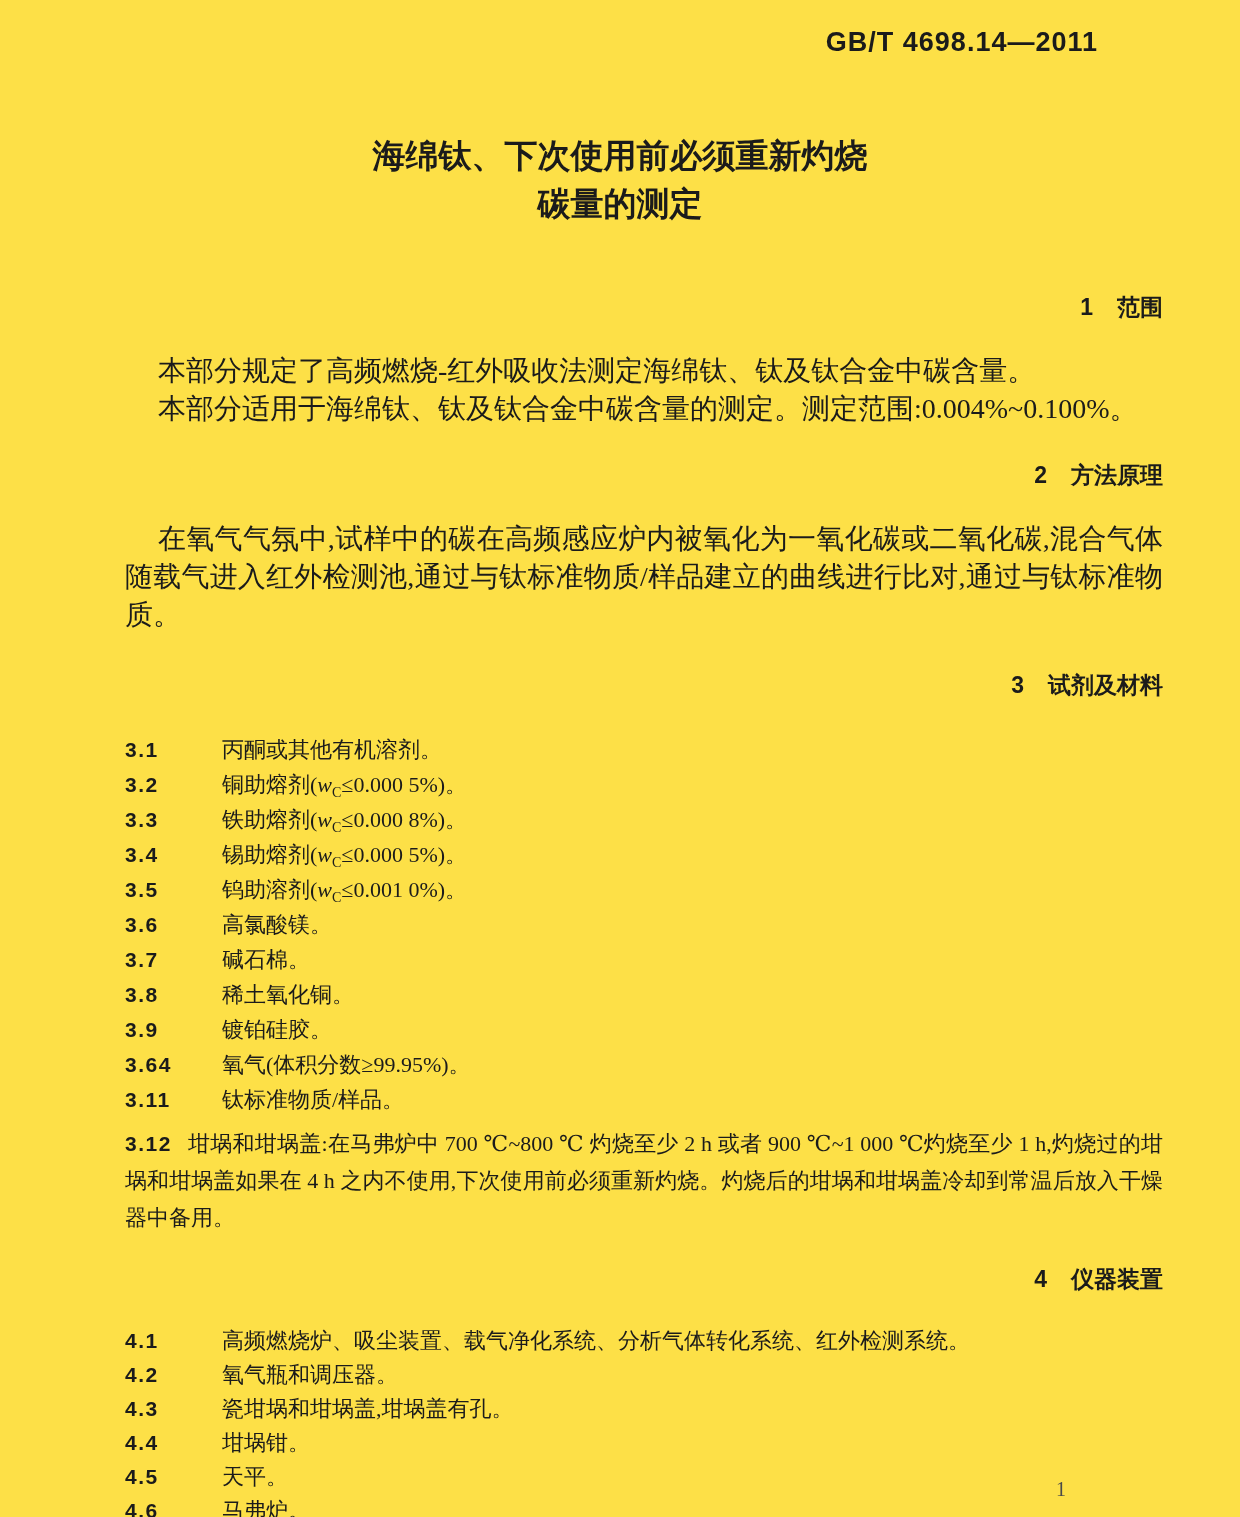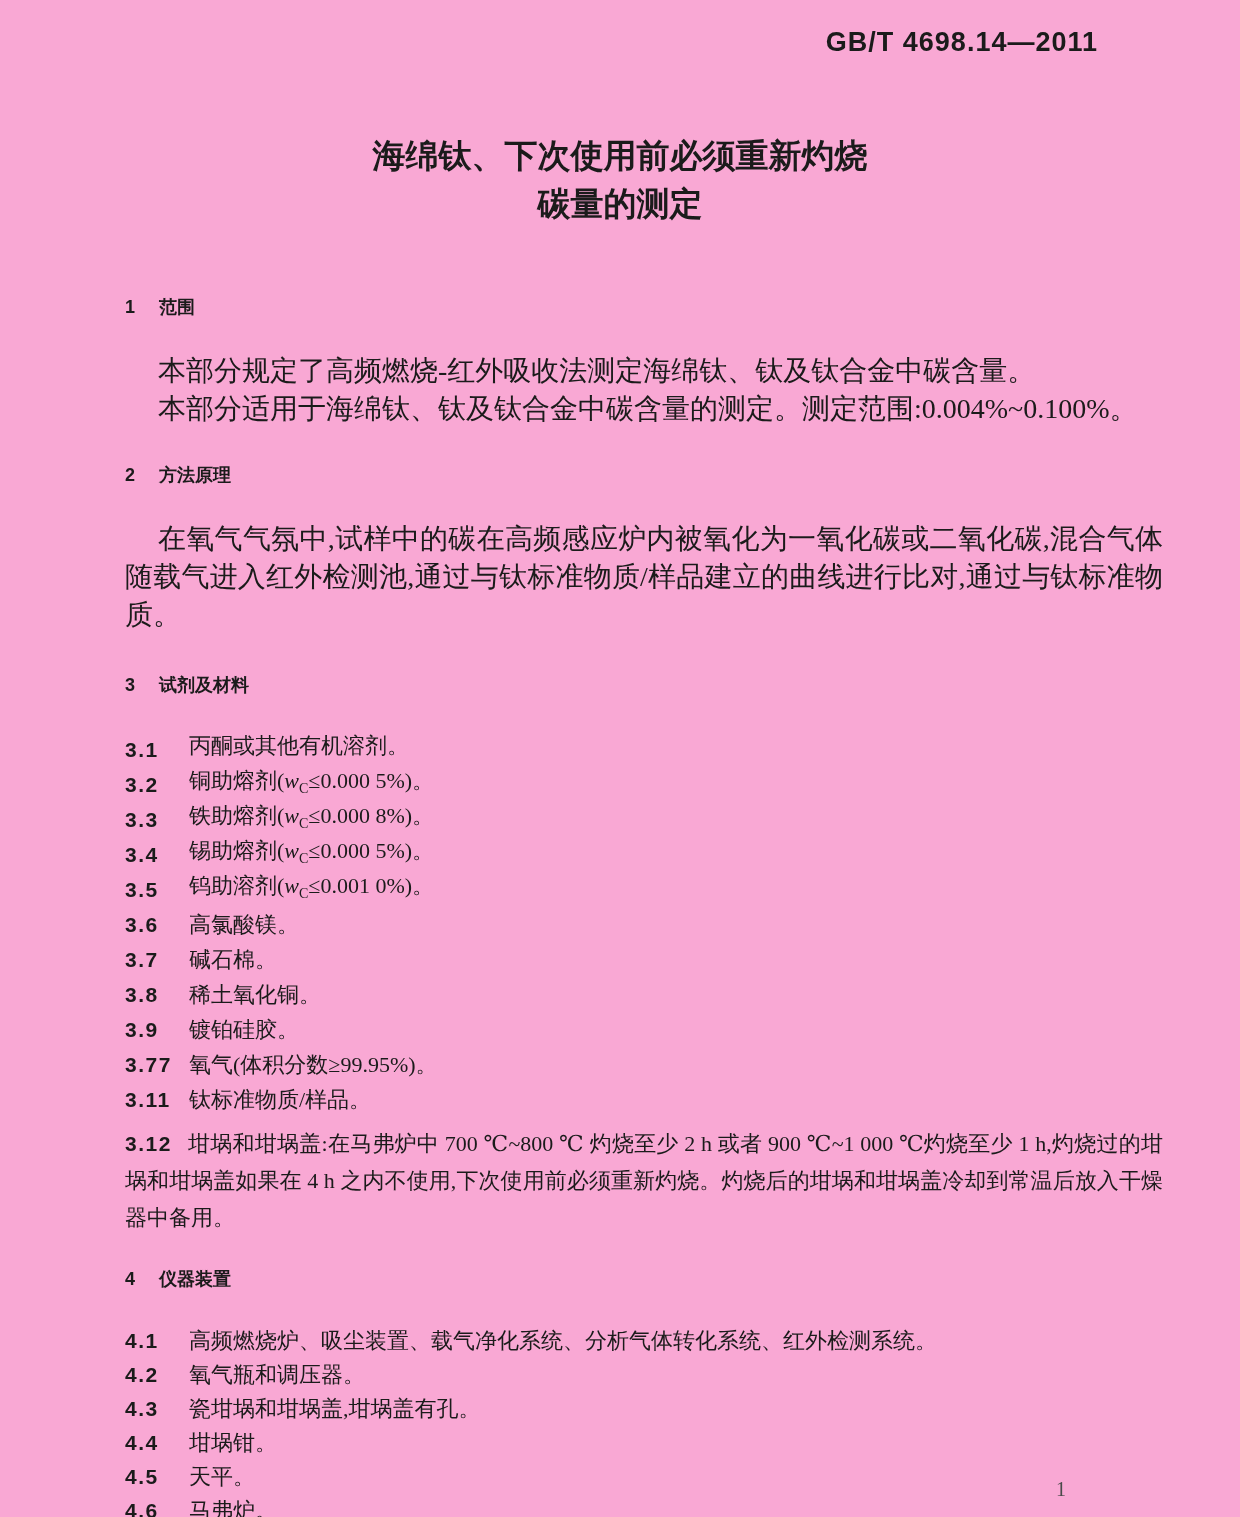"GB/T 4698.14—2011" .page { background: #f9a8d4 -> #fde047 }
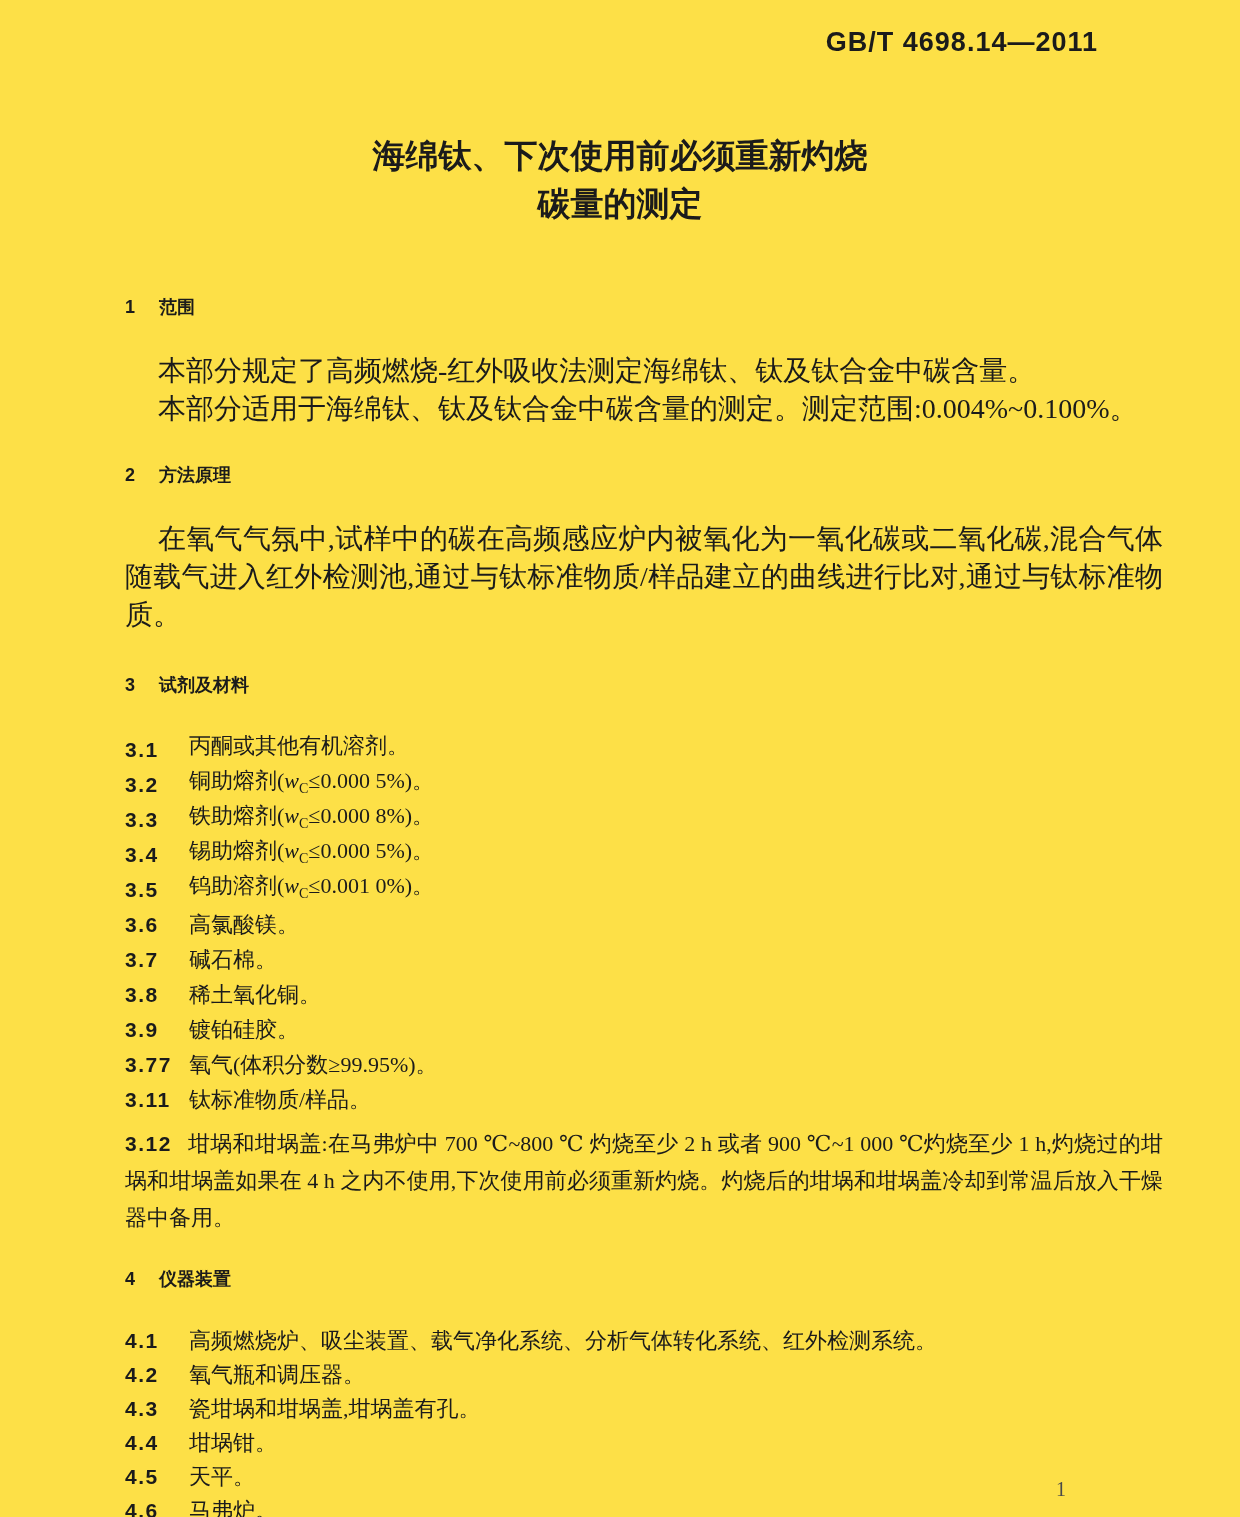"1 范围" .sec-heading { font-size: 18px -> 23px; text-align: none -> right }
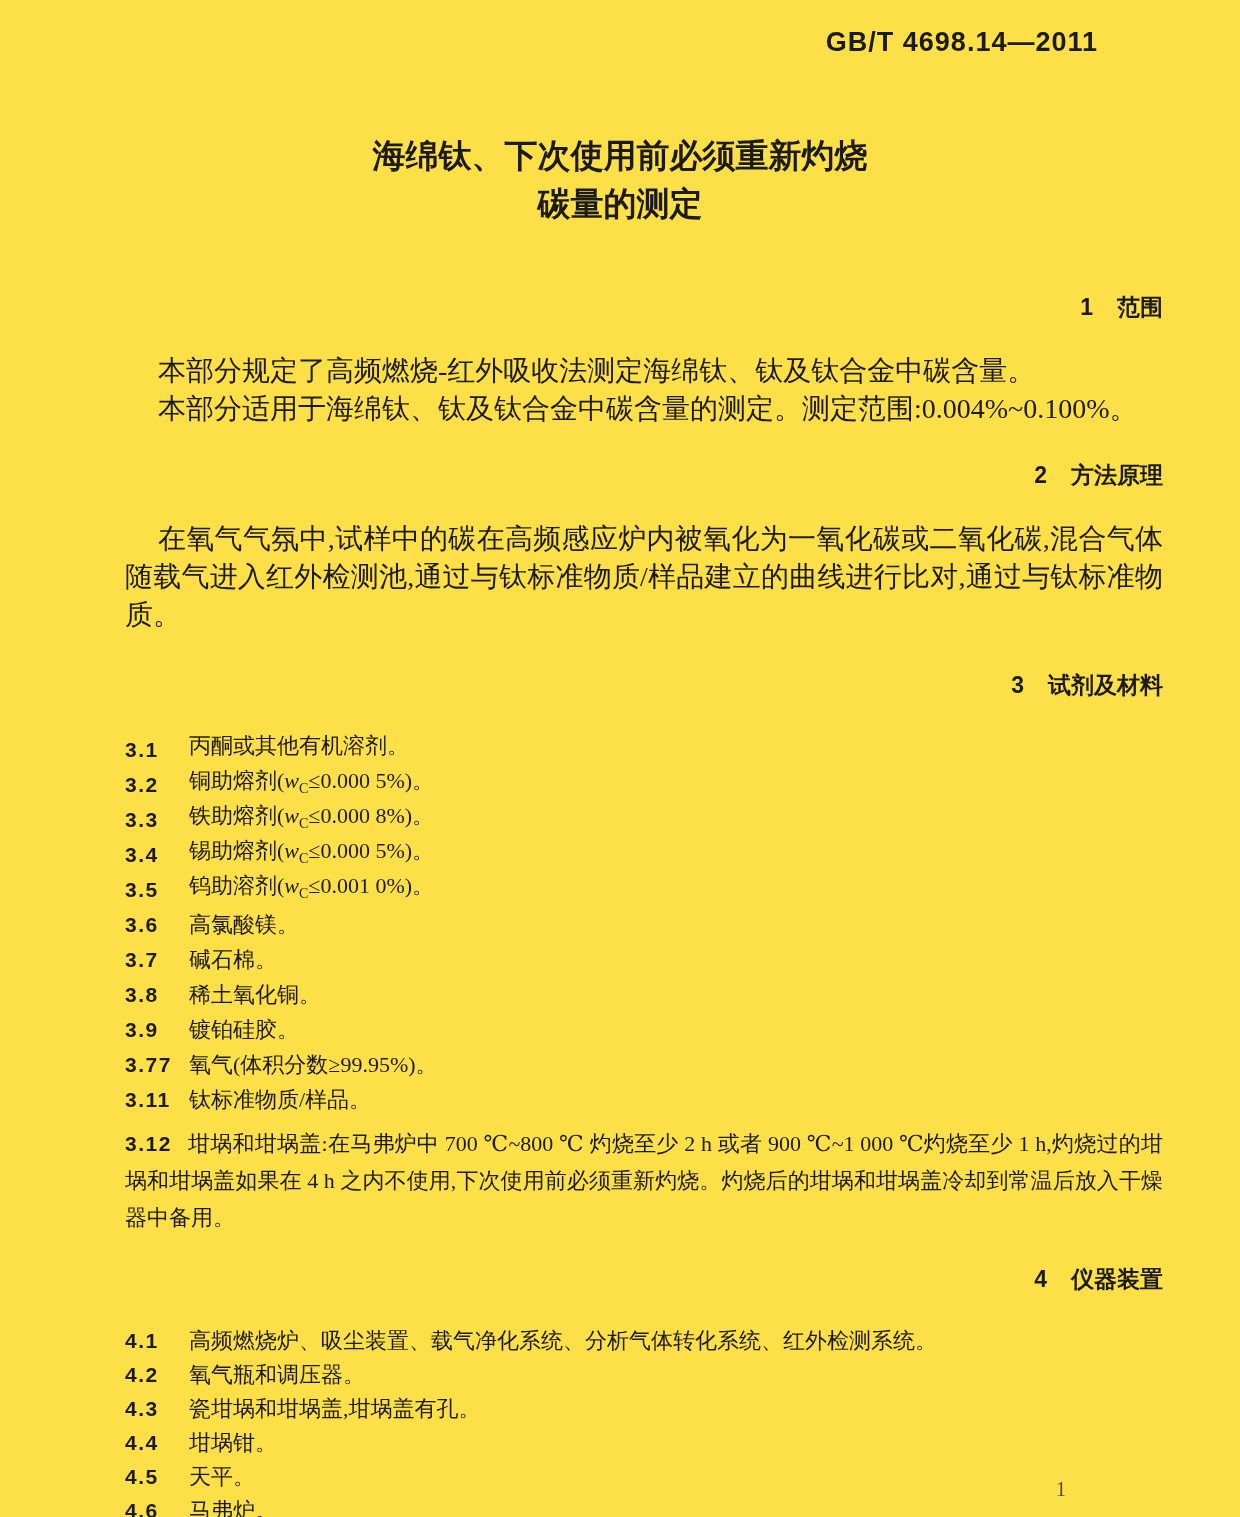"3.1" .li { align-items: center -> flex-start; gap: none -> 33px }
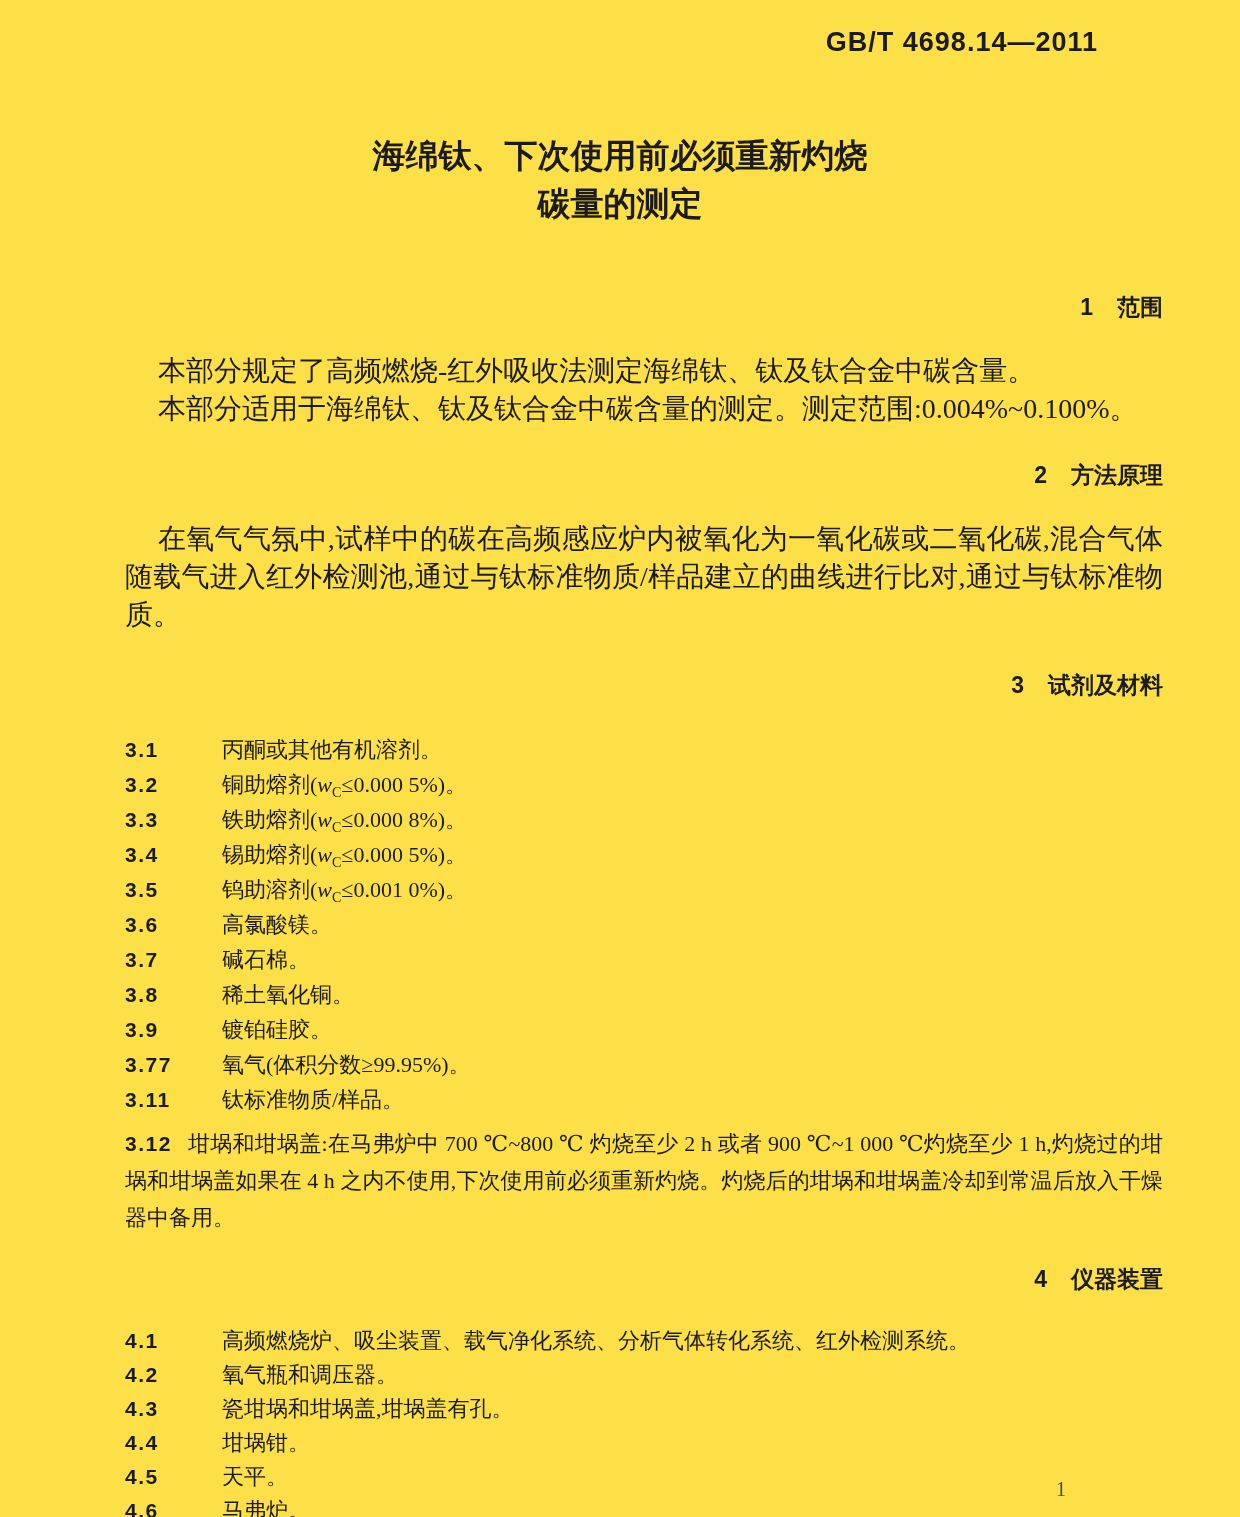"3.77" span.num { text: 3.77 -> 3.64 }
